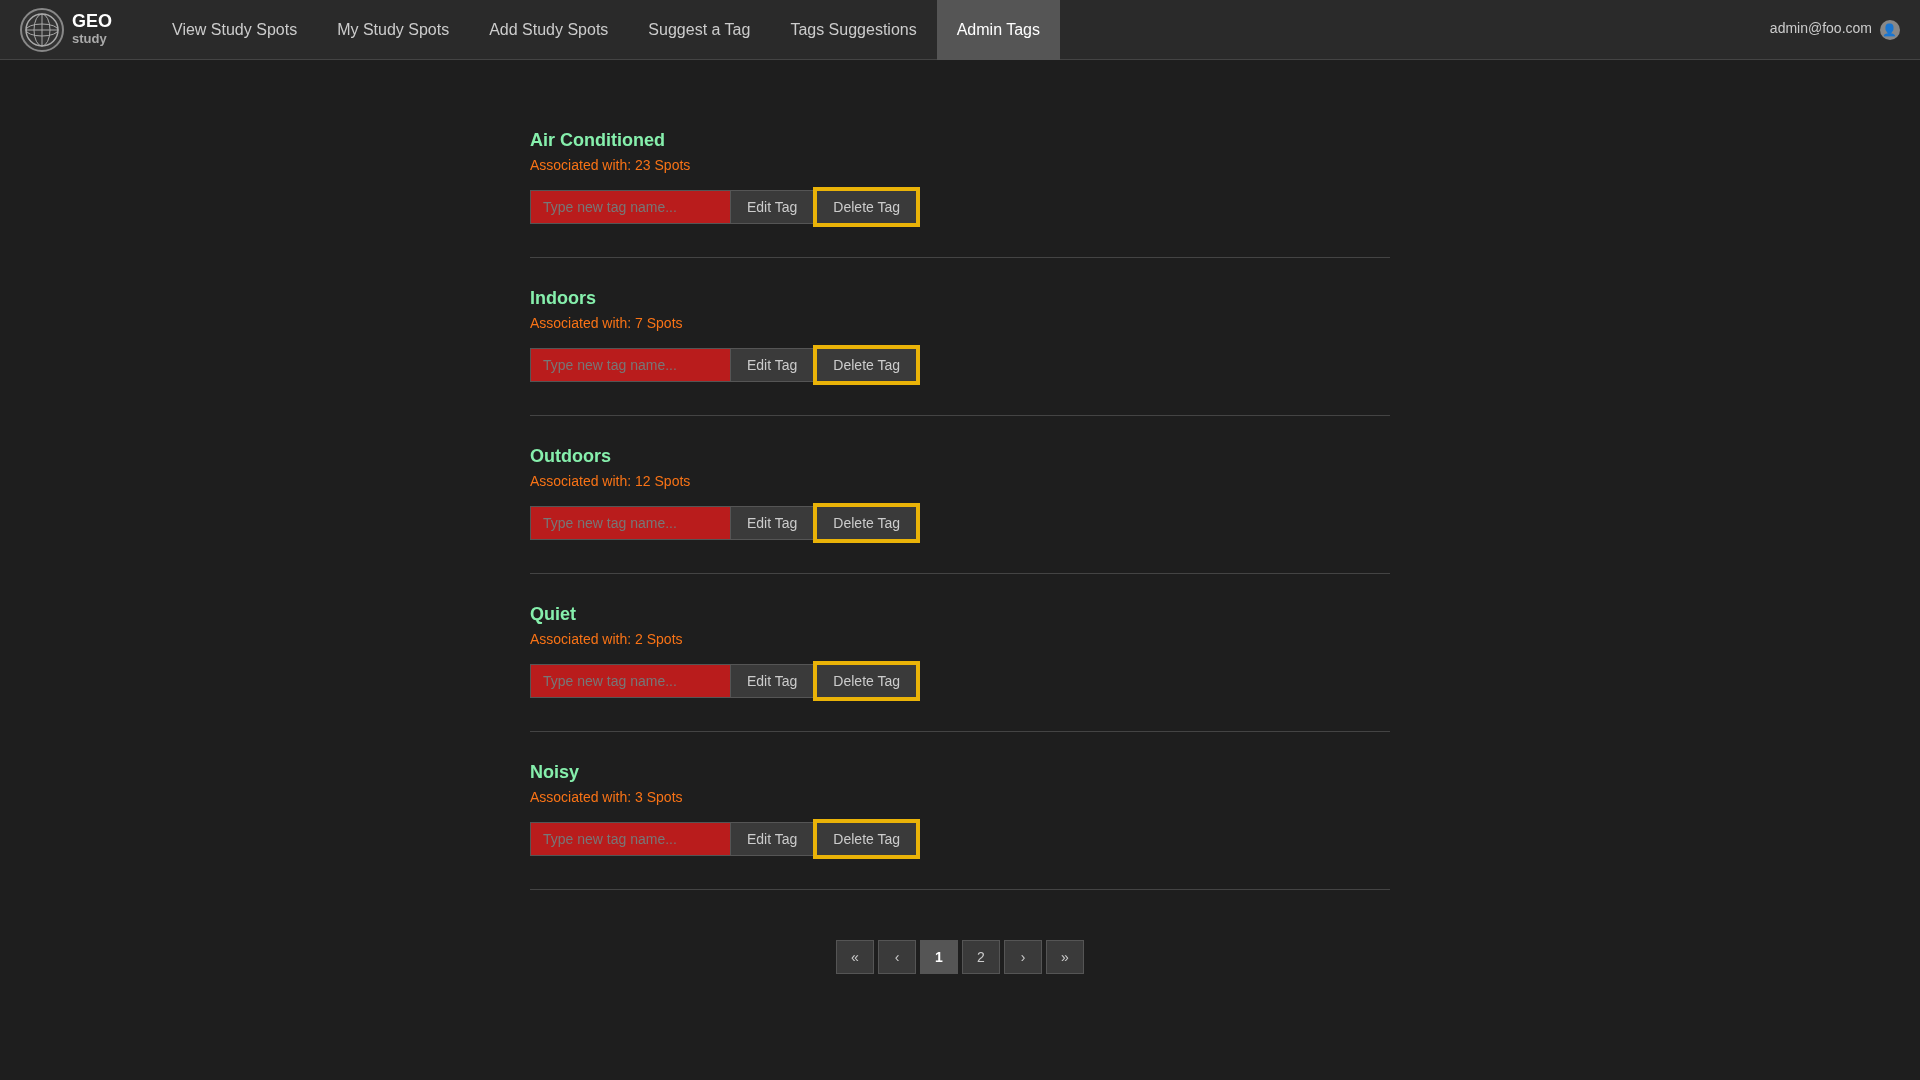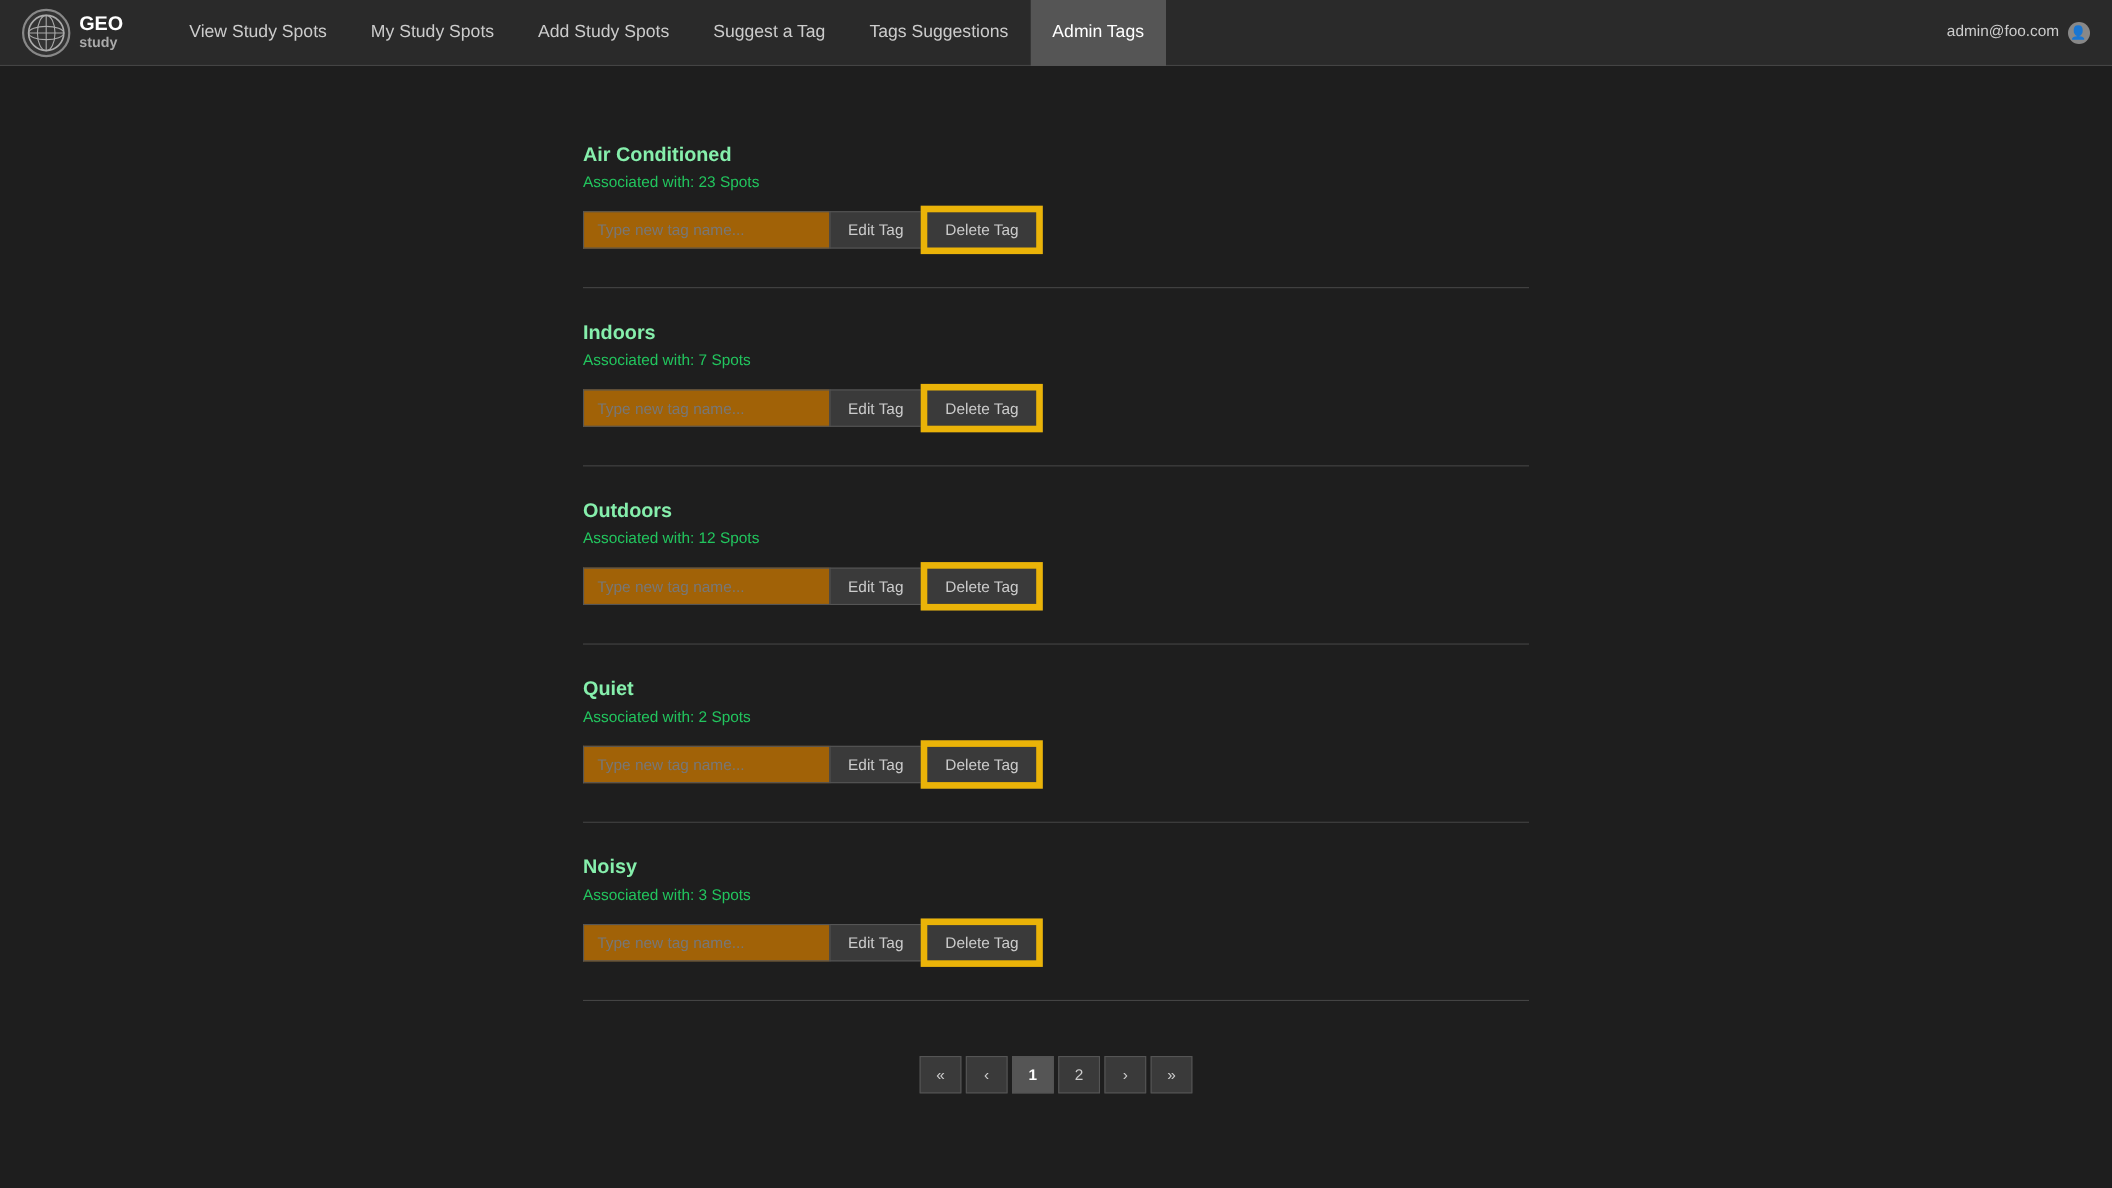"Associated with: 23 Spots" .tag-associated { color: #22c55e -> #f97316 }
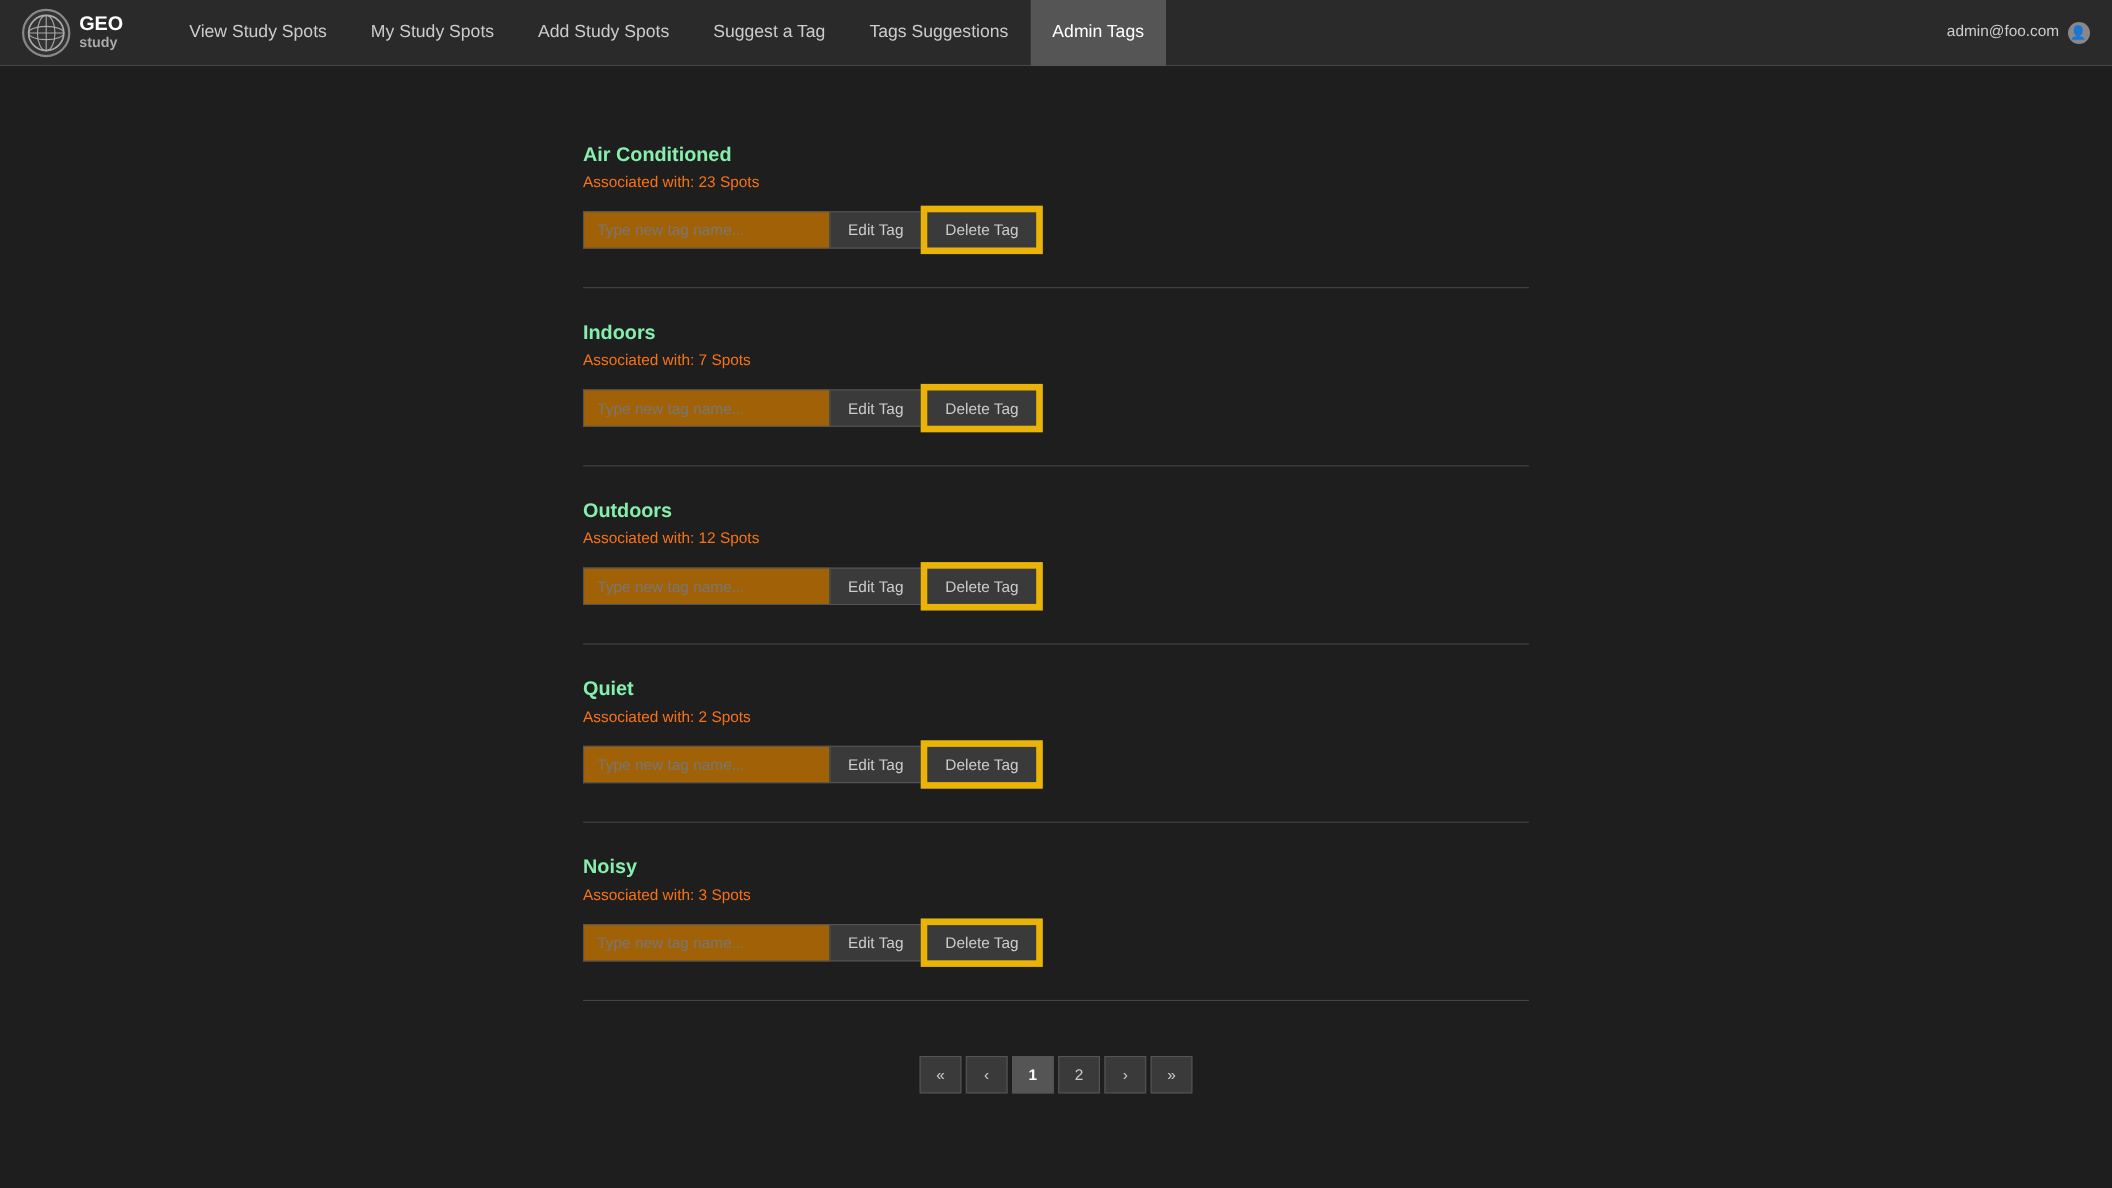"Type new tag name..." .tag-input { background-color: #a16207 -> #b91c1c; width: 224px -> 200px }
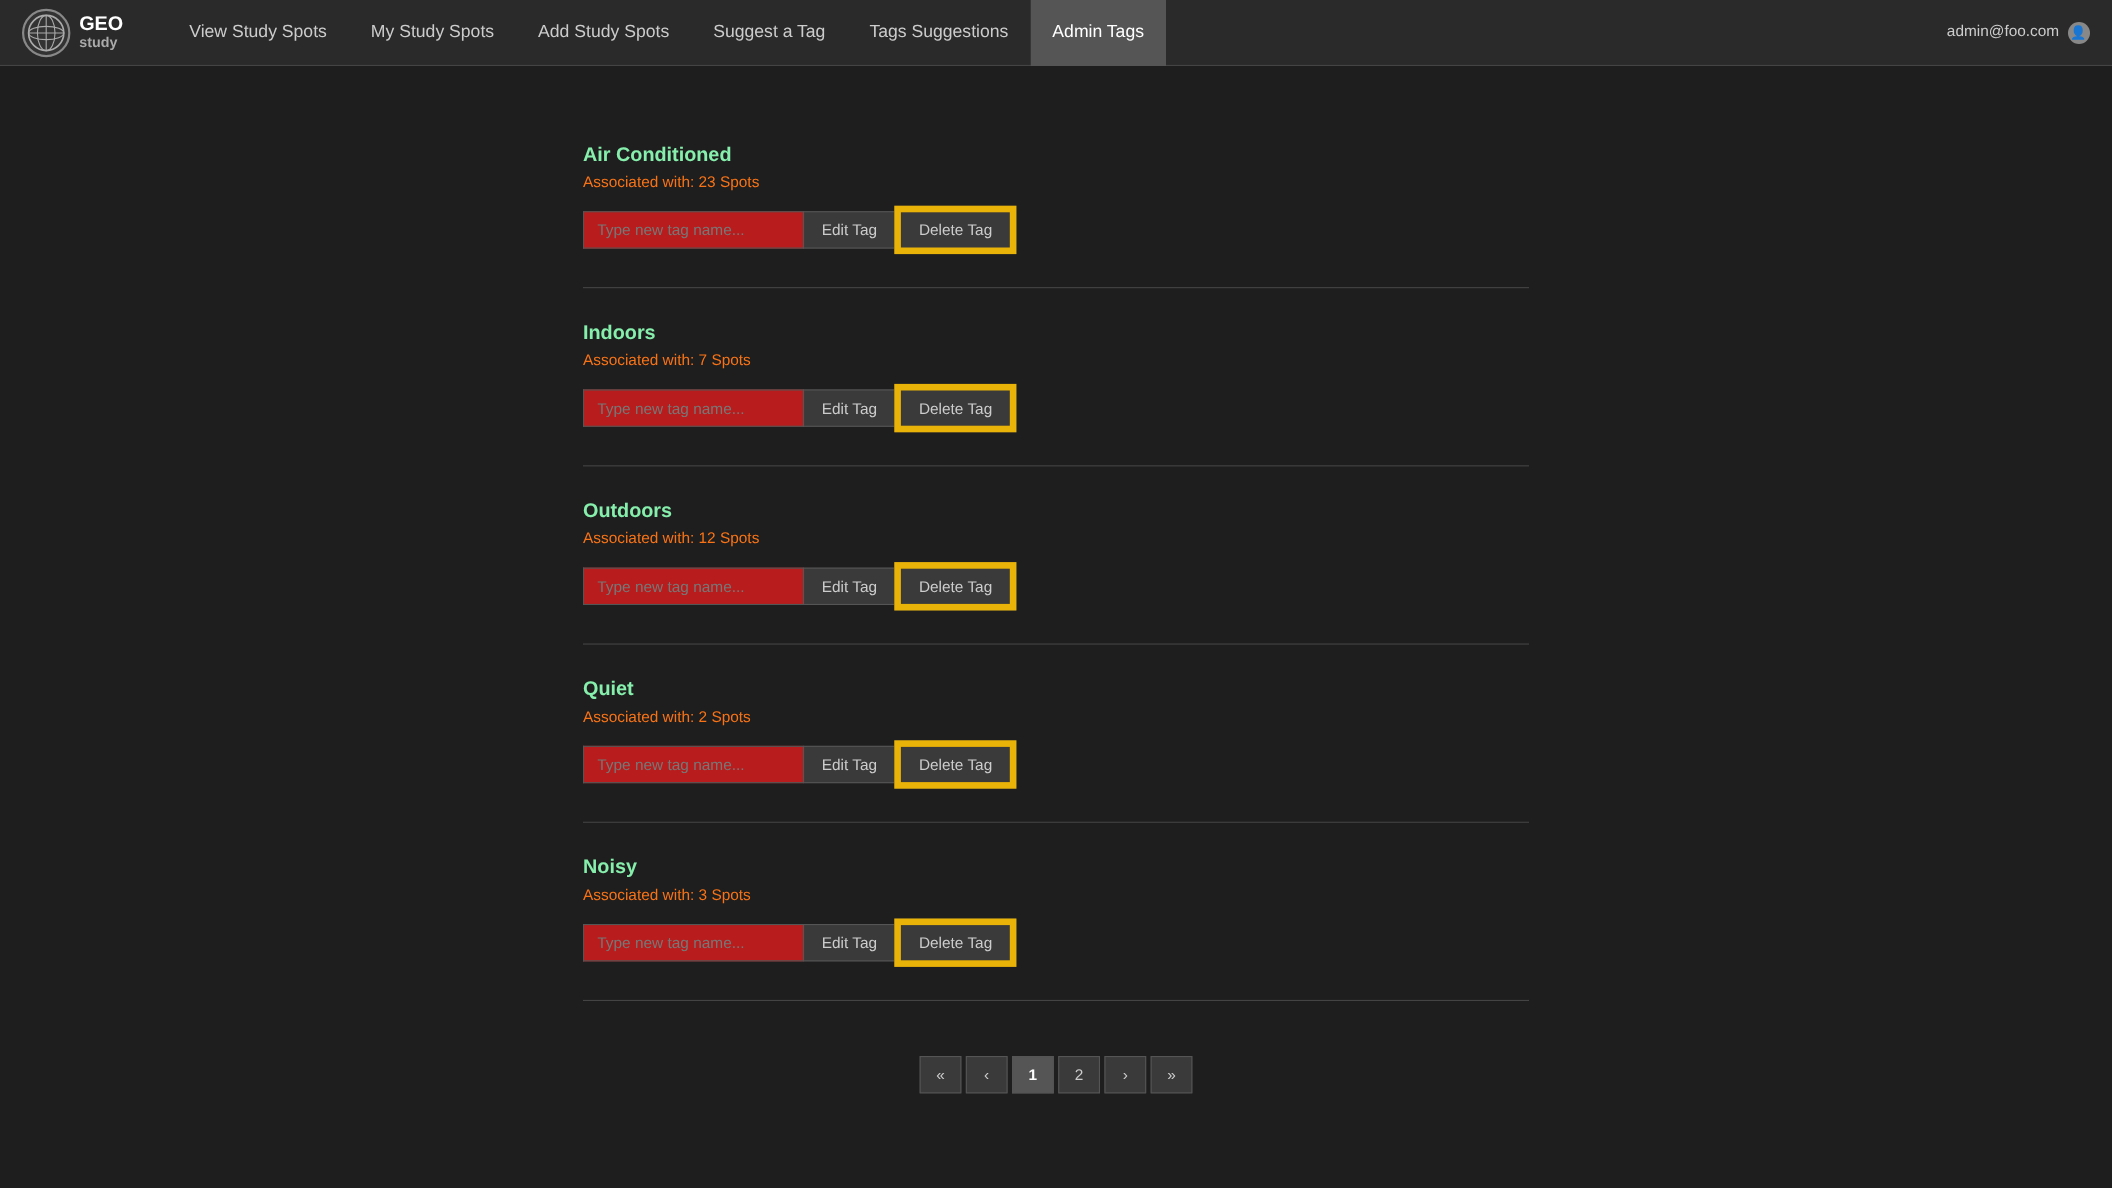"Delete Tag" .btn-delete { border: 6px solid #eab308 -> 4px solid #eab308 }
